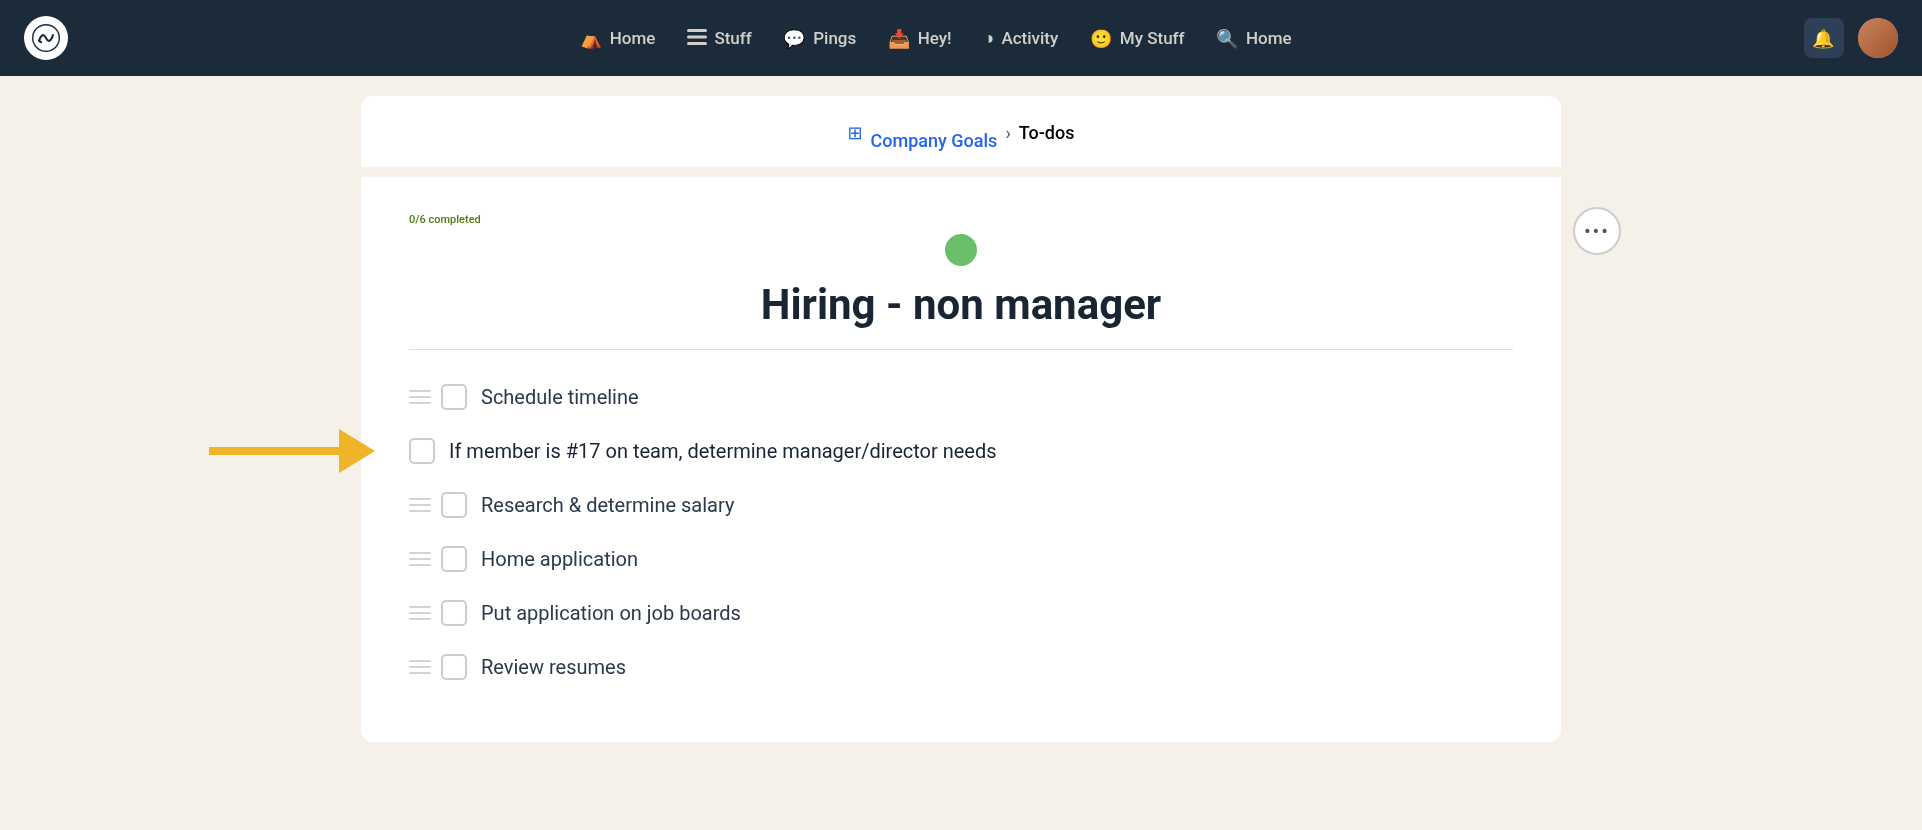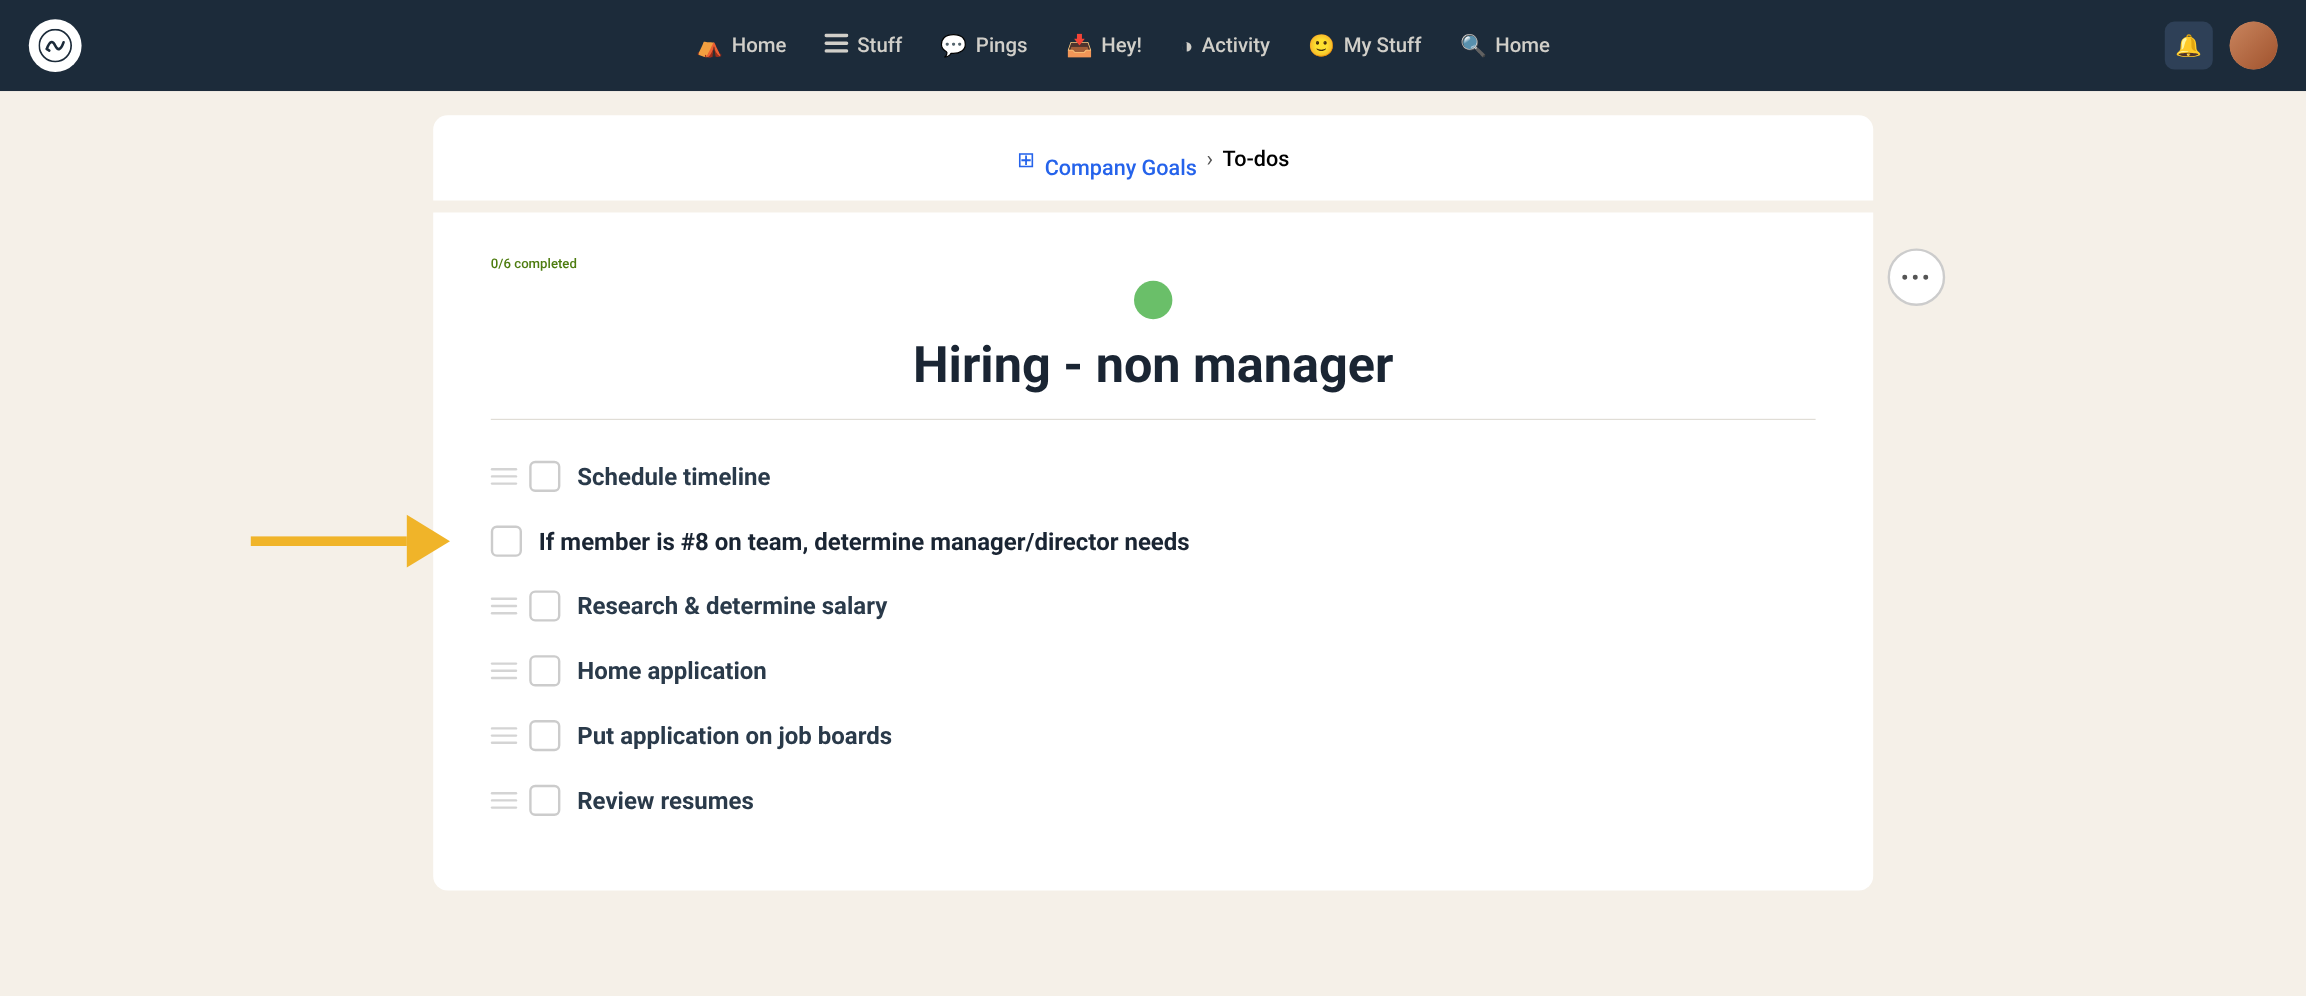"Schedule timeline" .todo-text { font-weight: 700 -> 400 }
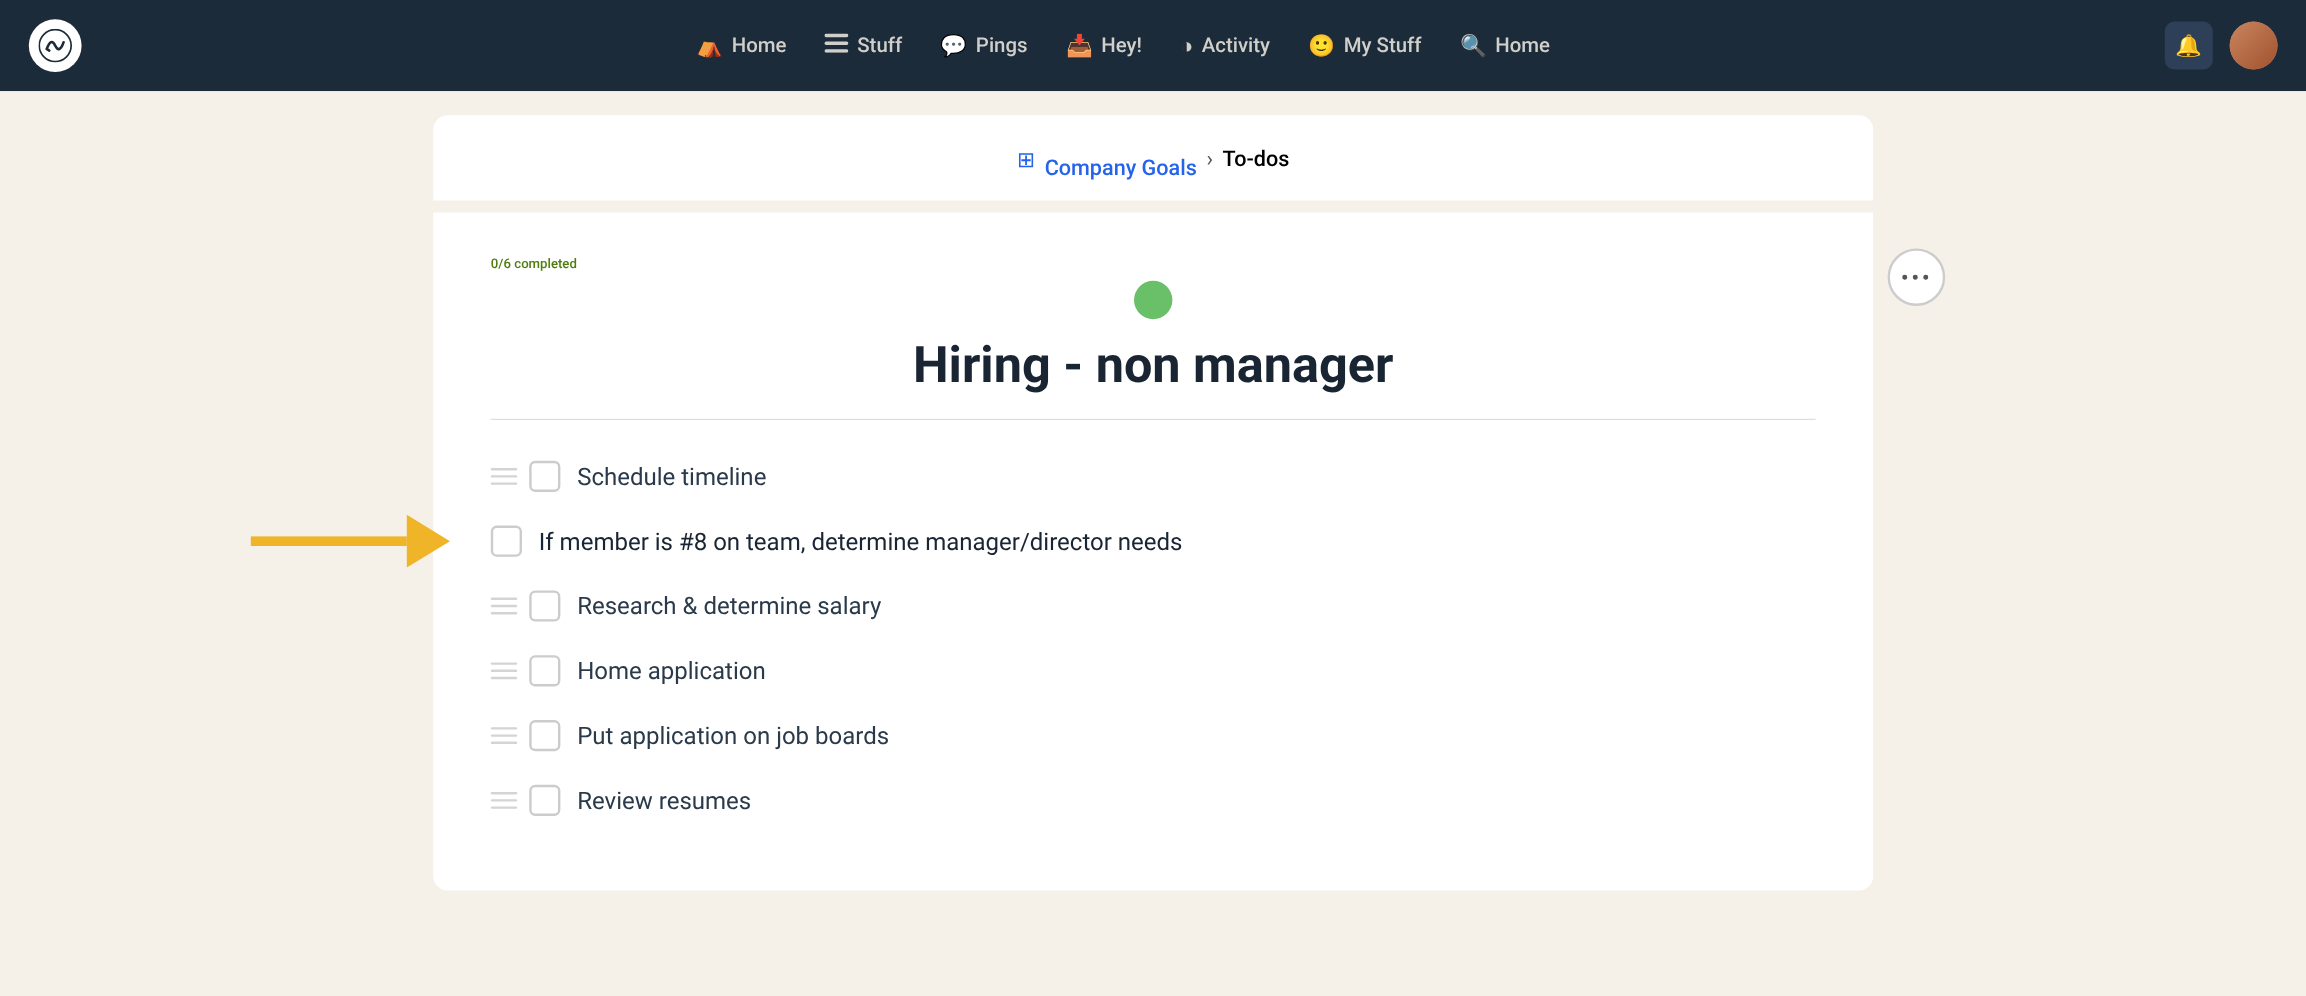"If member is #8 on" span.todo-text { text: 8 -> 17 }
